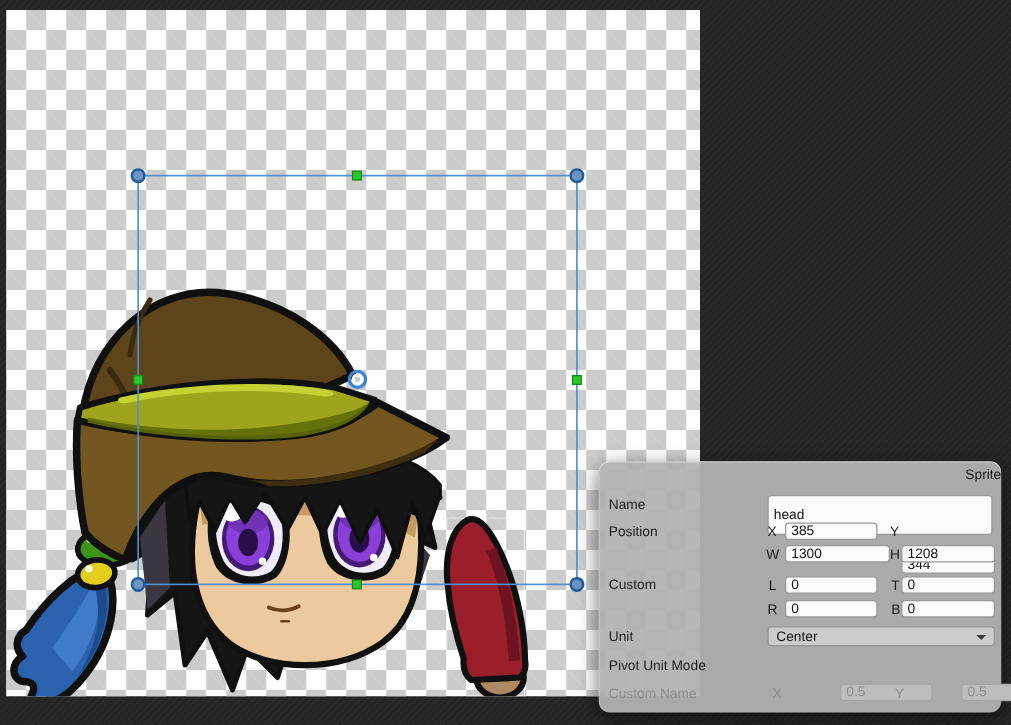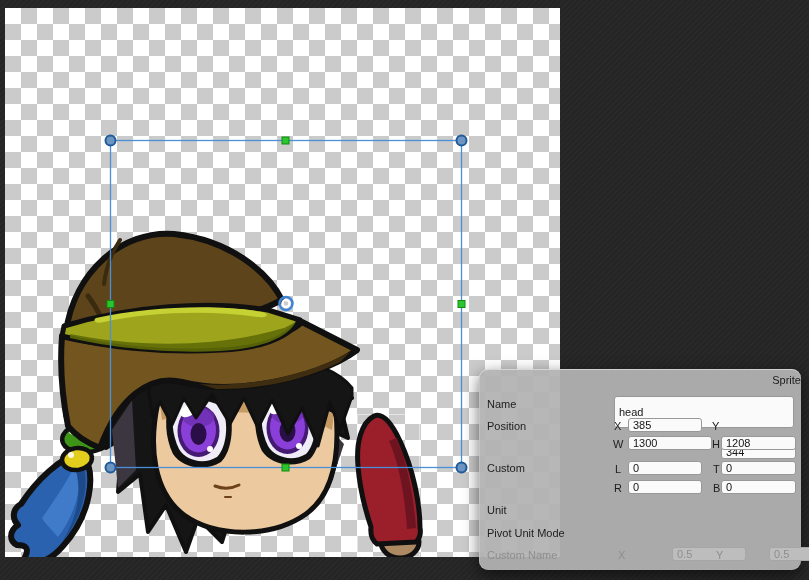"Center" div.dd { html: none -> <div> <span>Center</span> <span></span> </div> }
